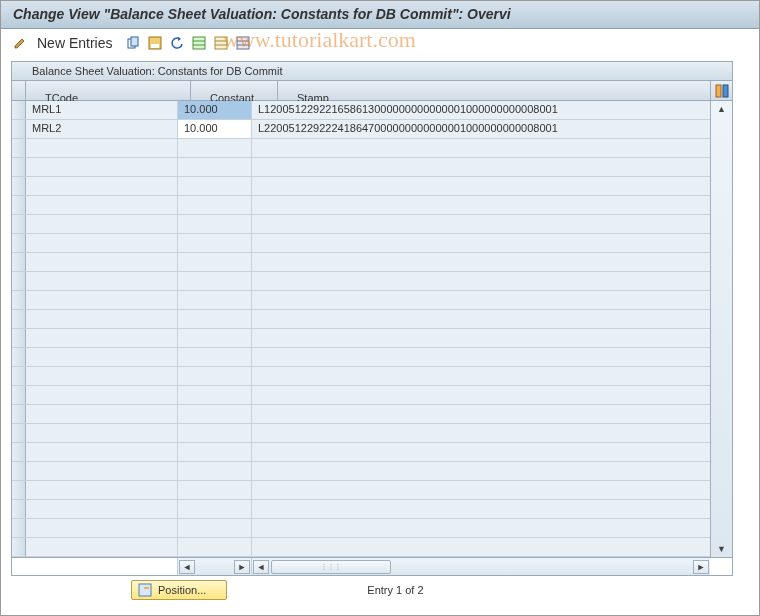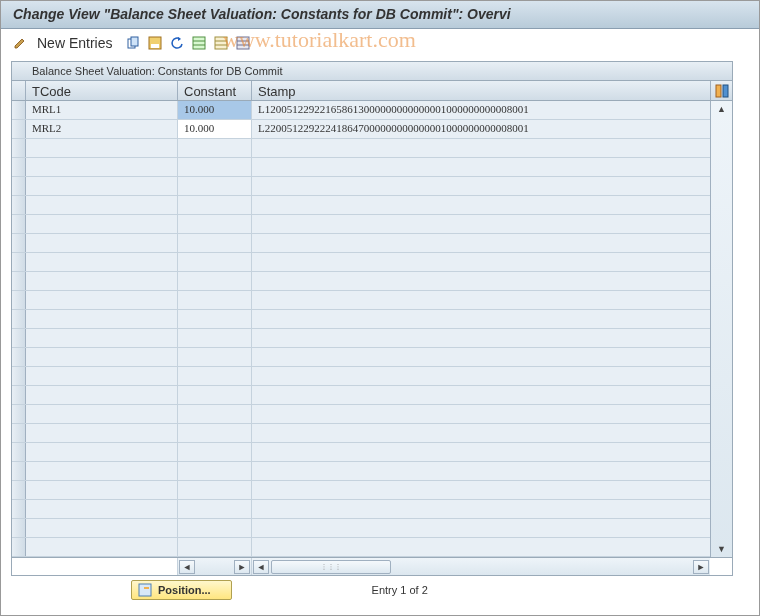"TCode" .th { font-size: 13px -> 11px; margin-left: none -> 13px; padding: 3px 6px -> 11px 6px }
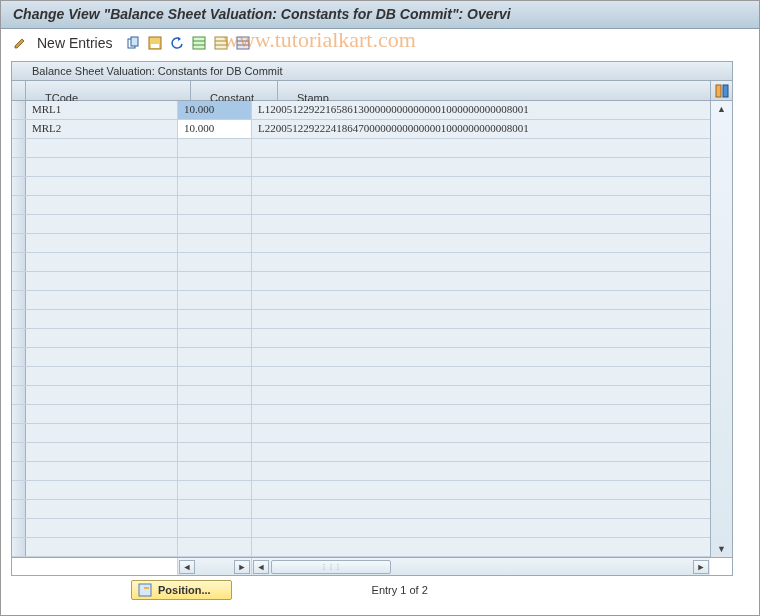"MRL1" .rows-col { font-family: Liberation Serif, serif -> none }
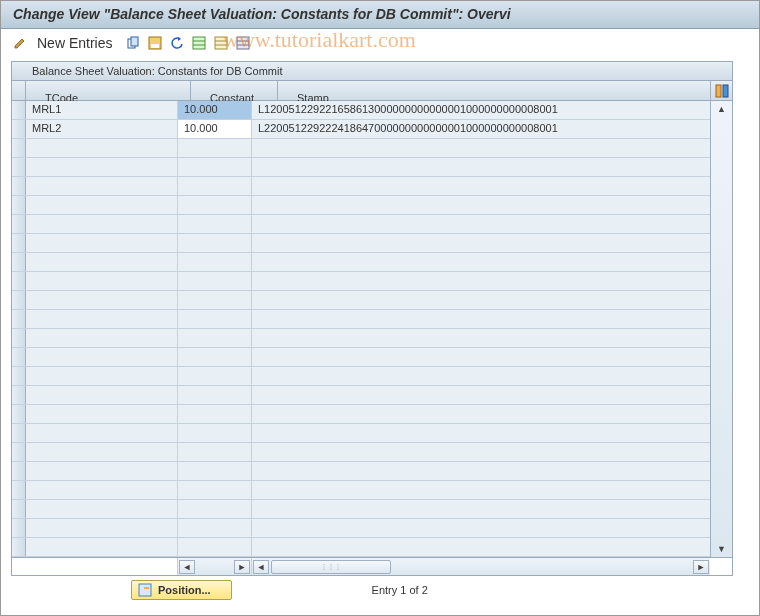"Position..." .position-btn { font-weight: bold -> none }
